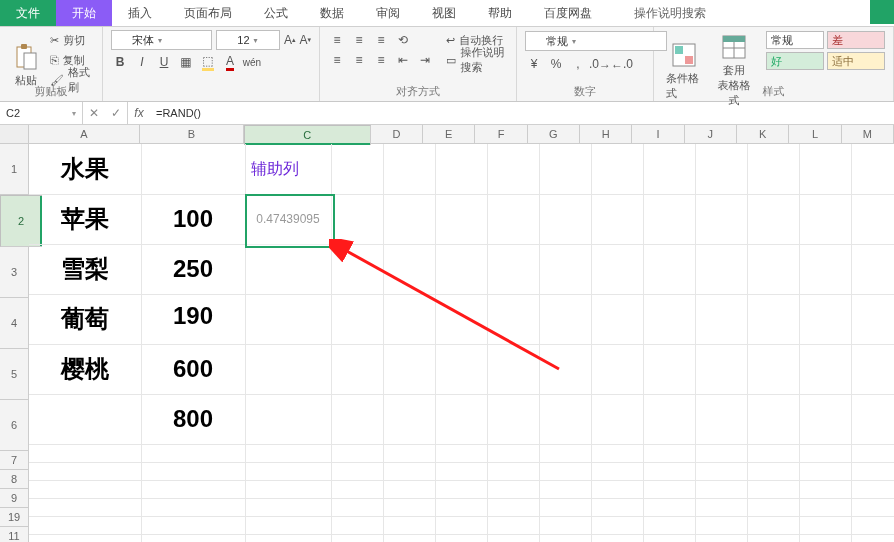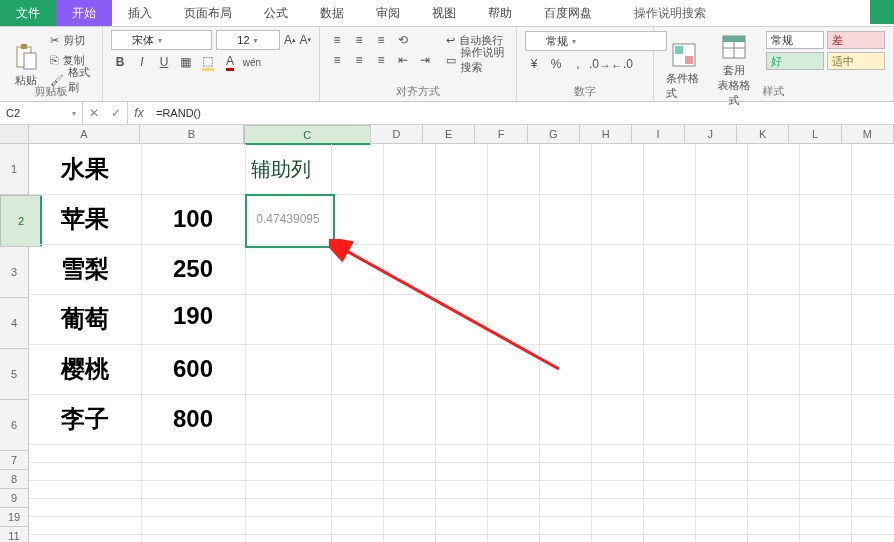"辅助列" .cell.grey { color: #14532d -> #6d28d9; font-size: 20px -> 16px }
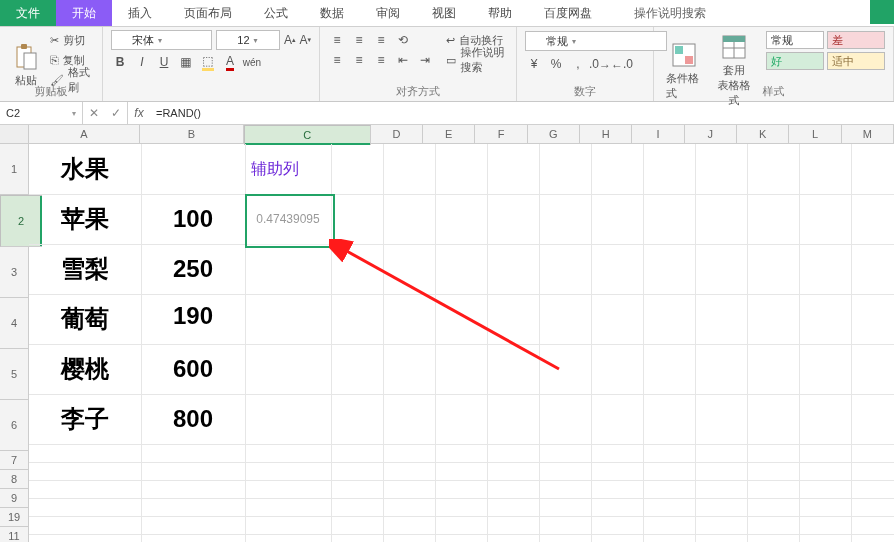"李子" div.cell { html: <div>李子</div> -> none }
